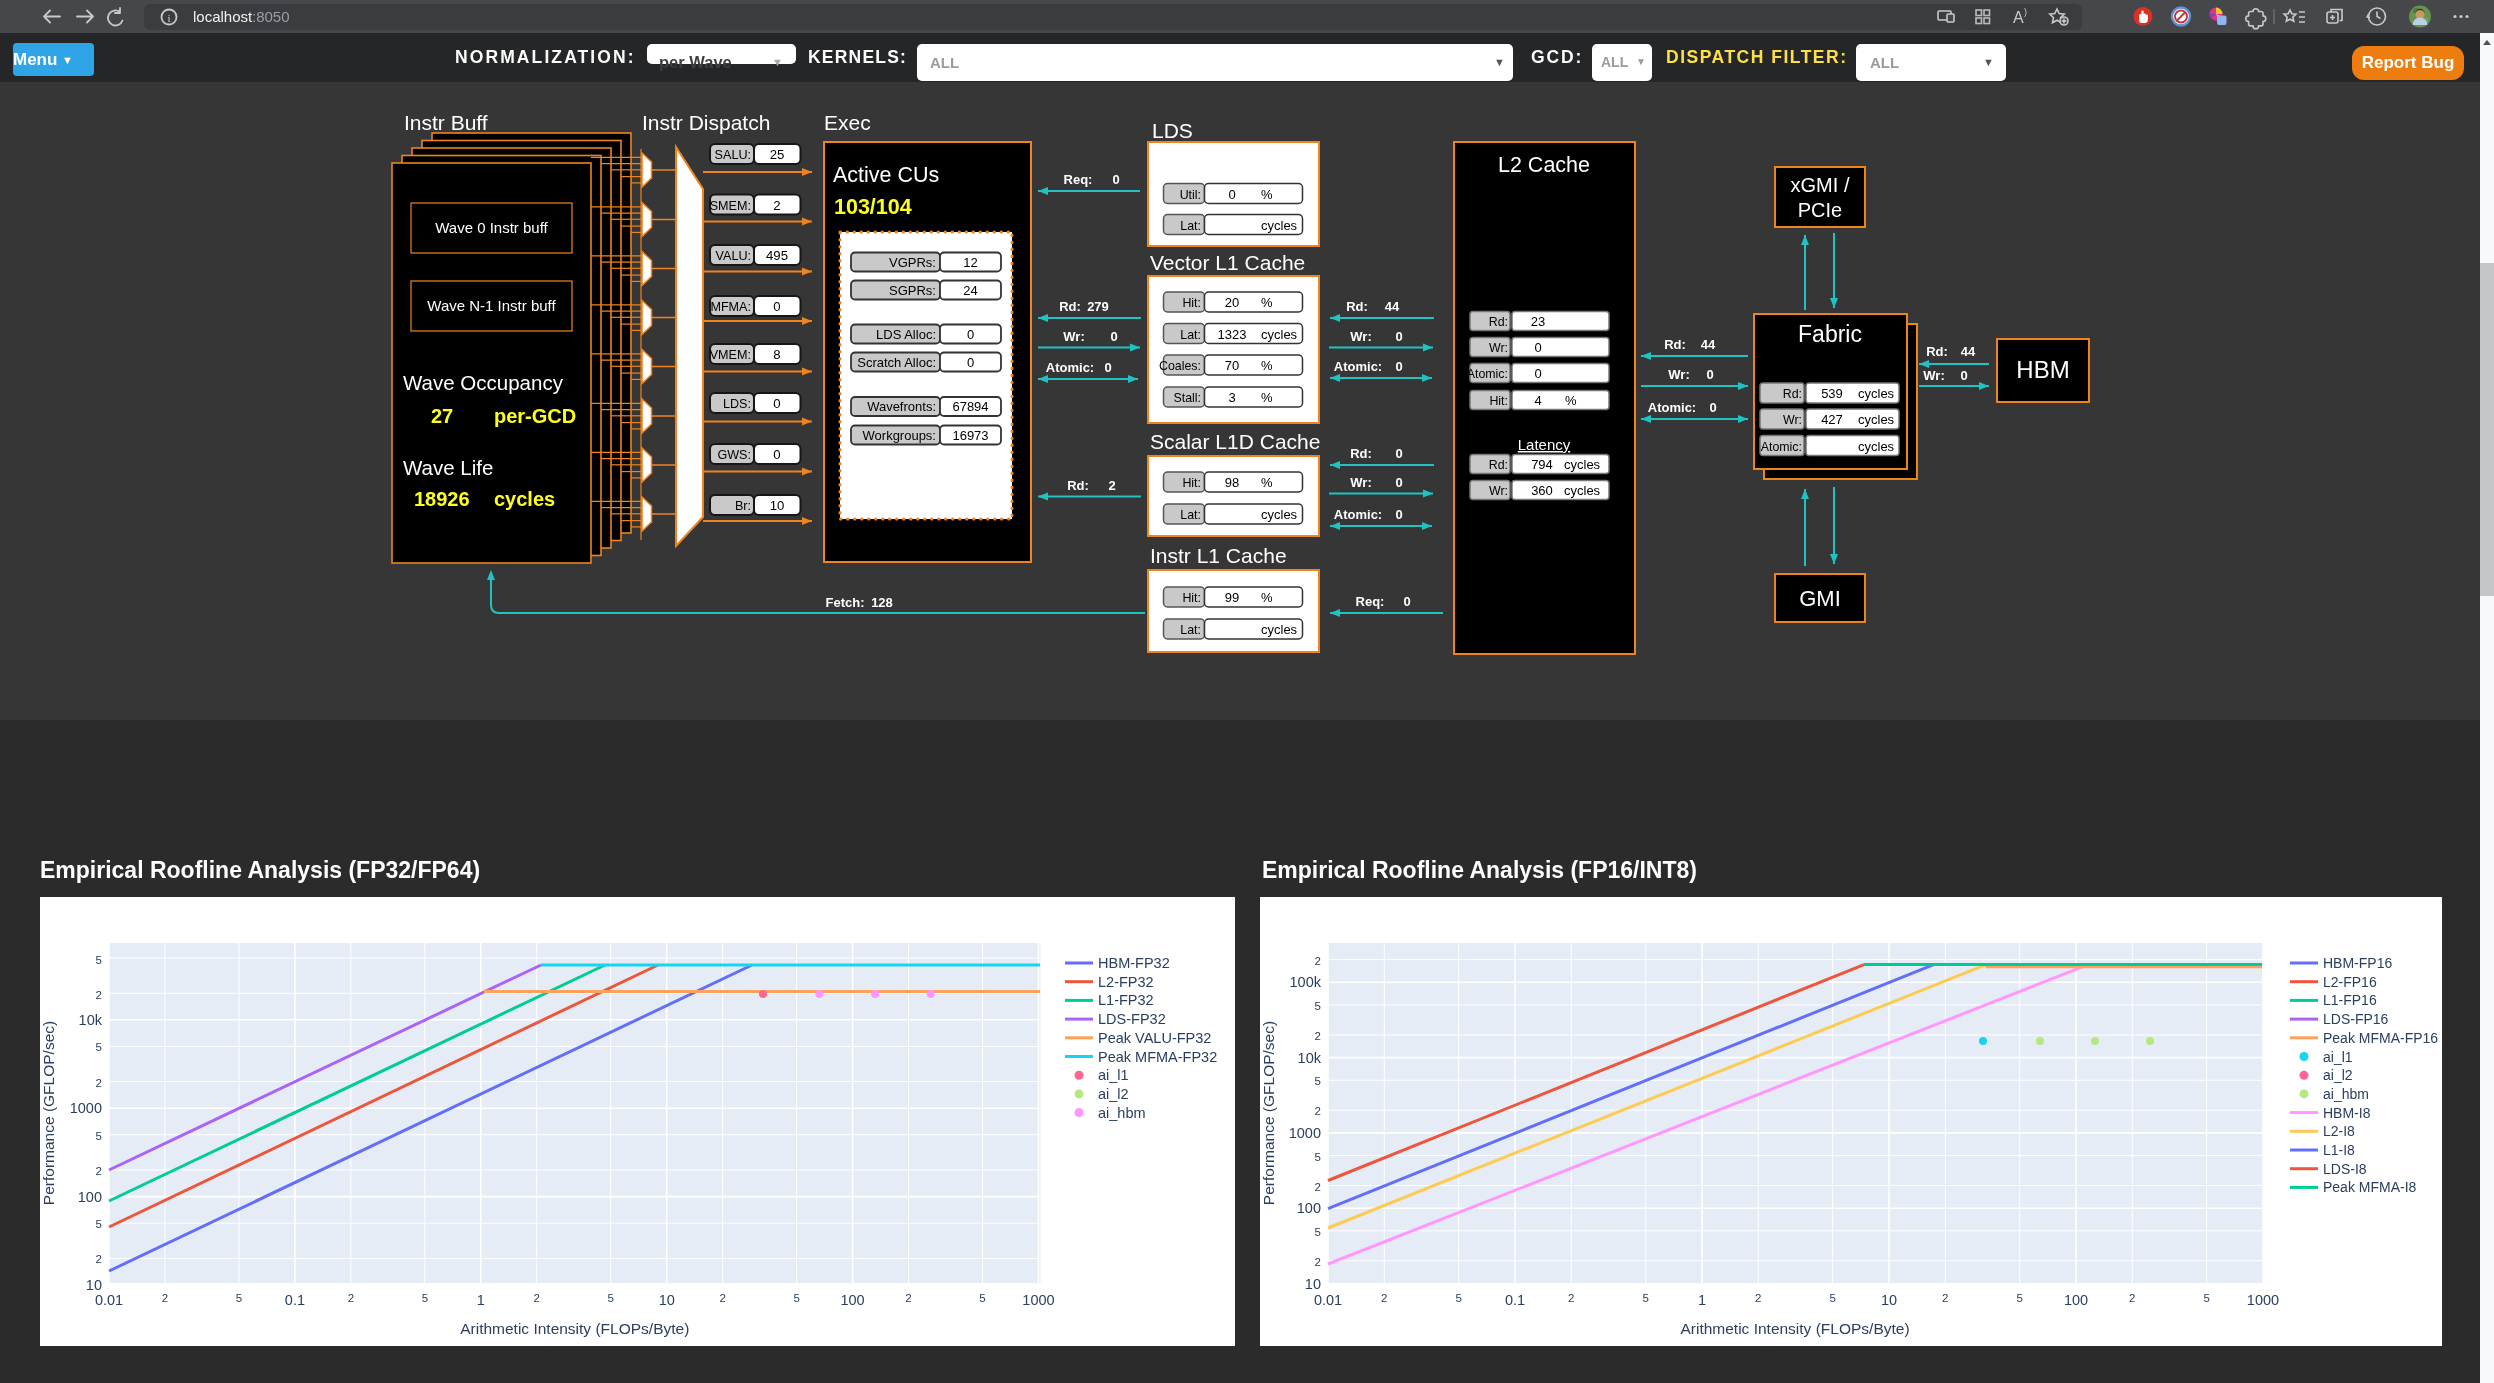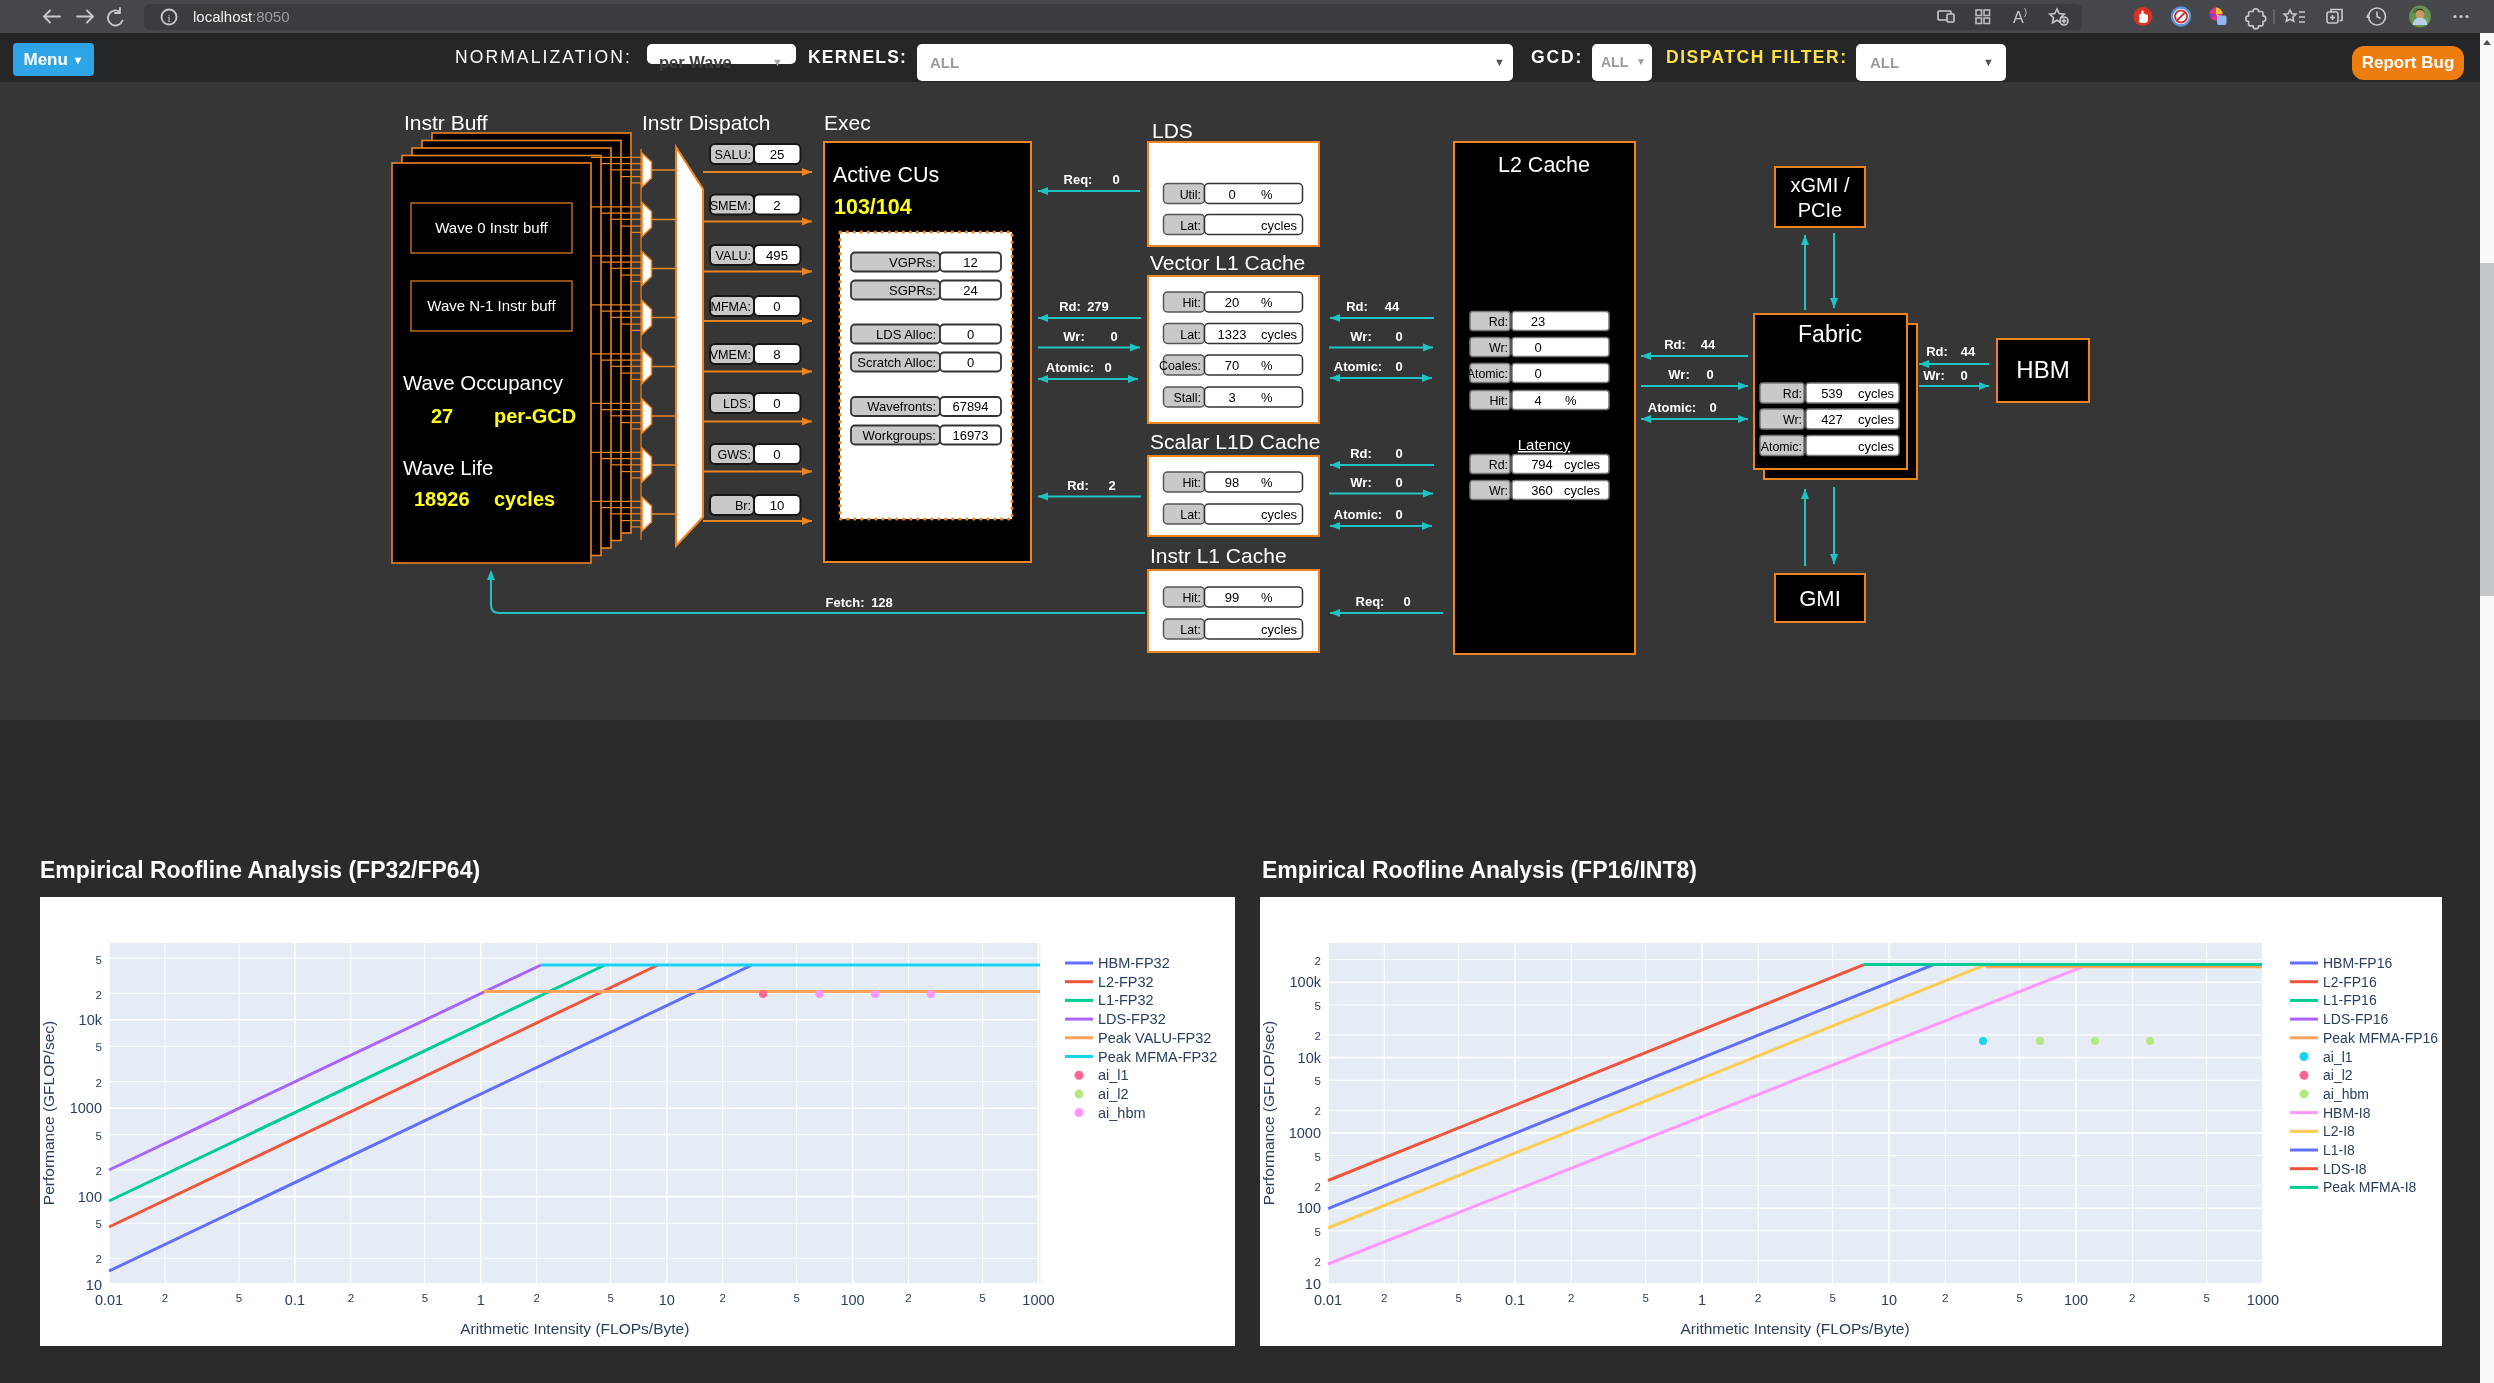"Menu ▼" div.abs { text-align: center -> left }
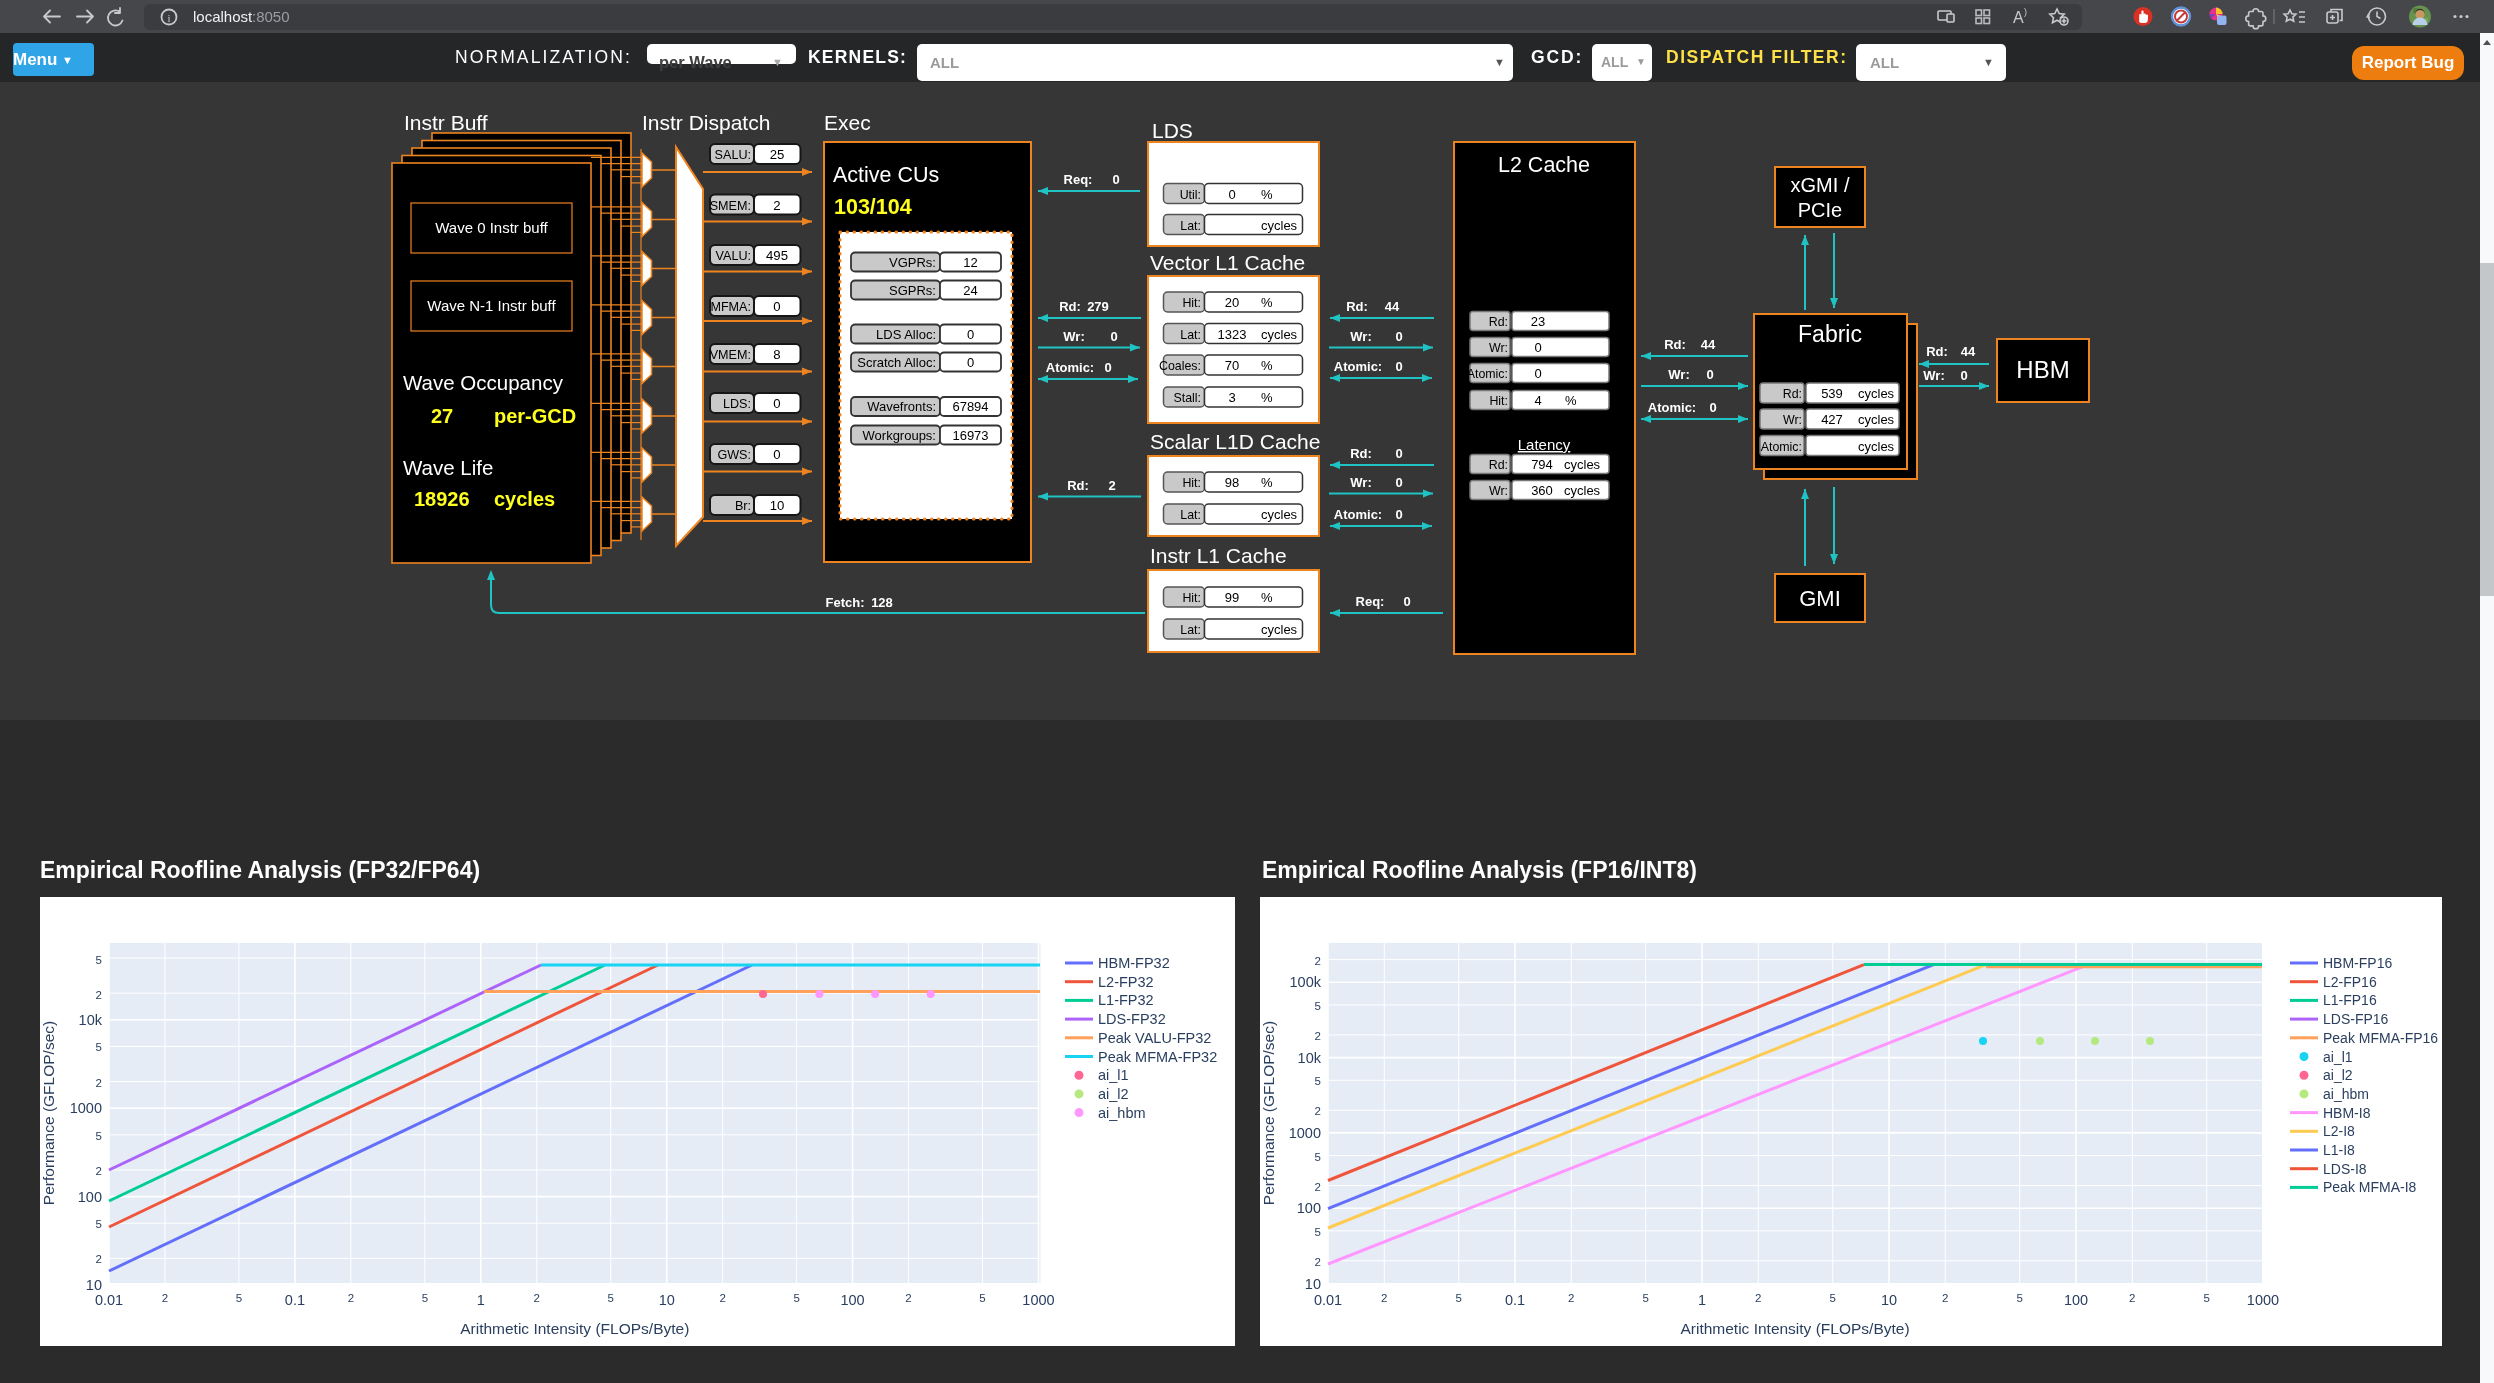"NORMALIZATION:" div.abs { font-weight: normal -> bold }
